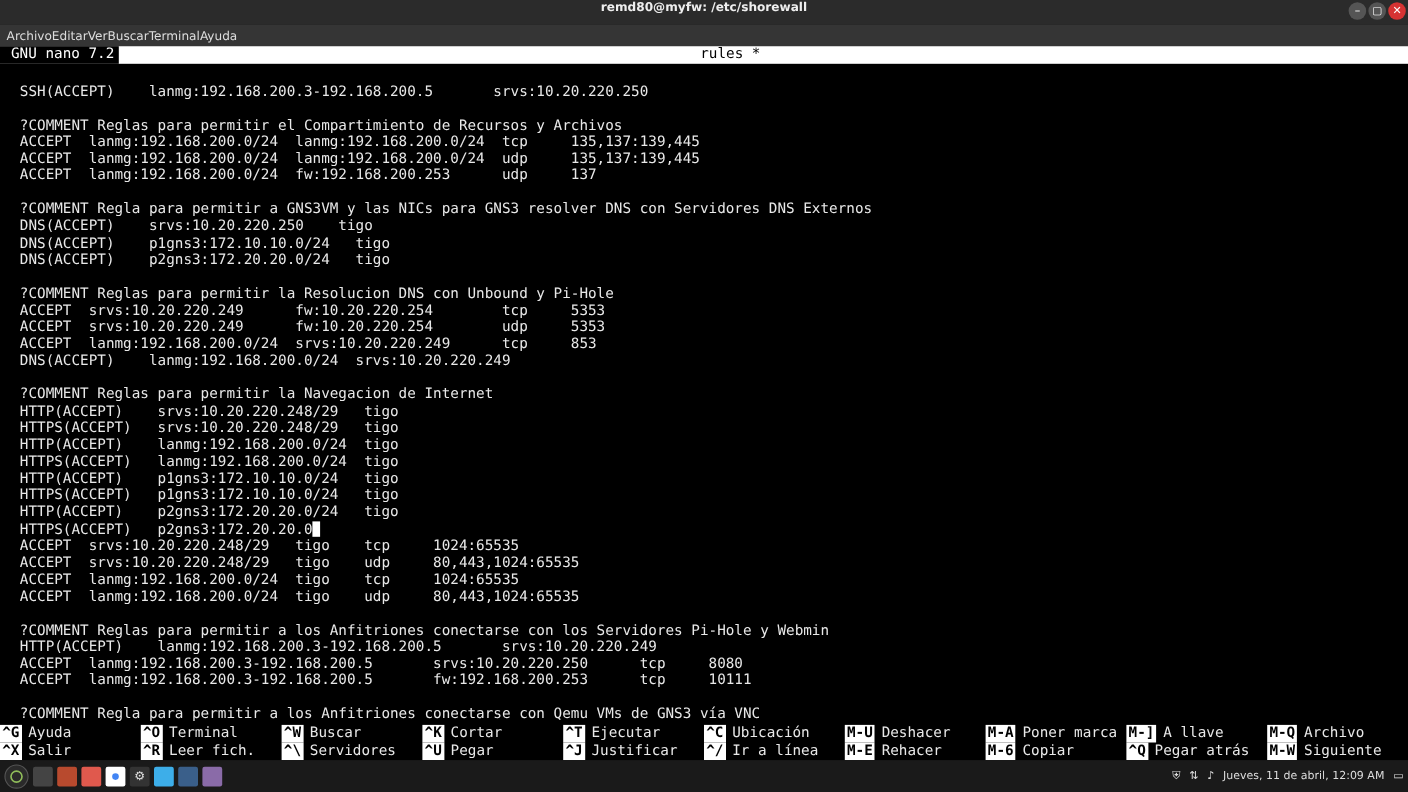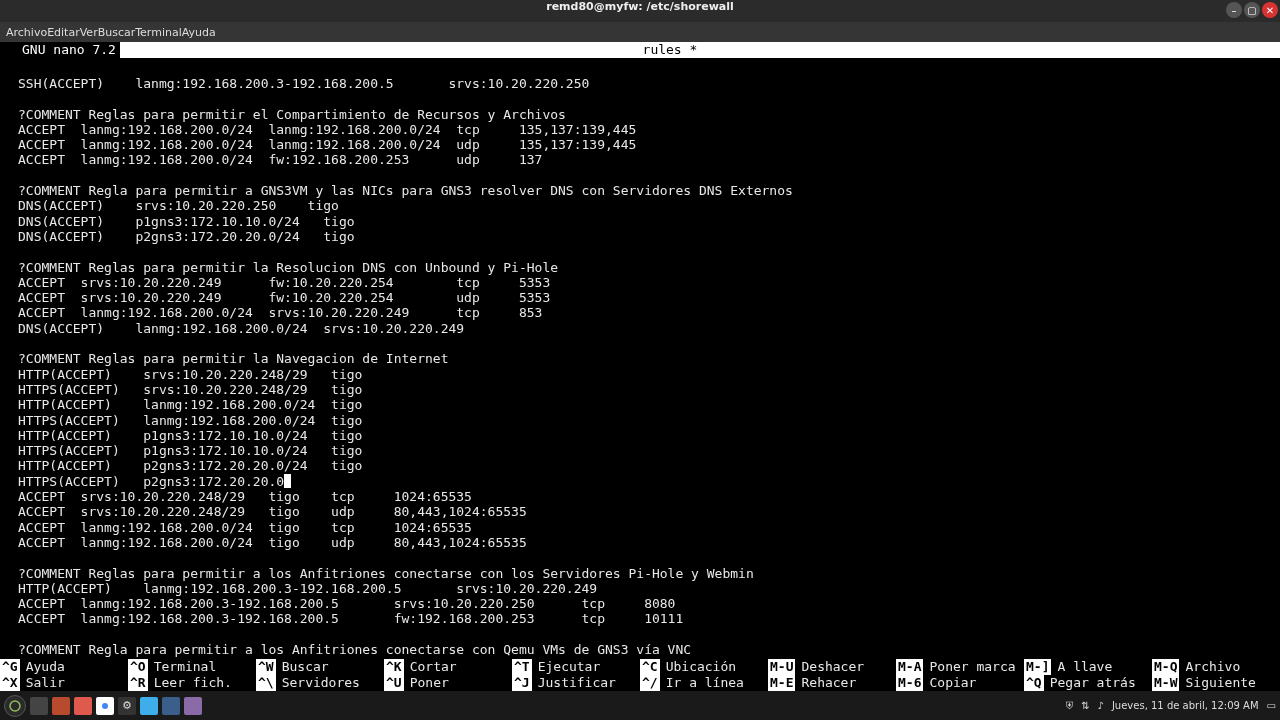"GNU nano 7.2" .editor-header .name { padding: 0 4px 0 22px -> 0 4px 0 10px }
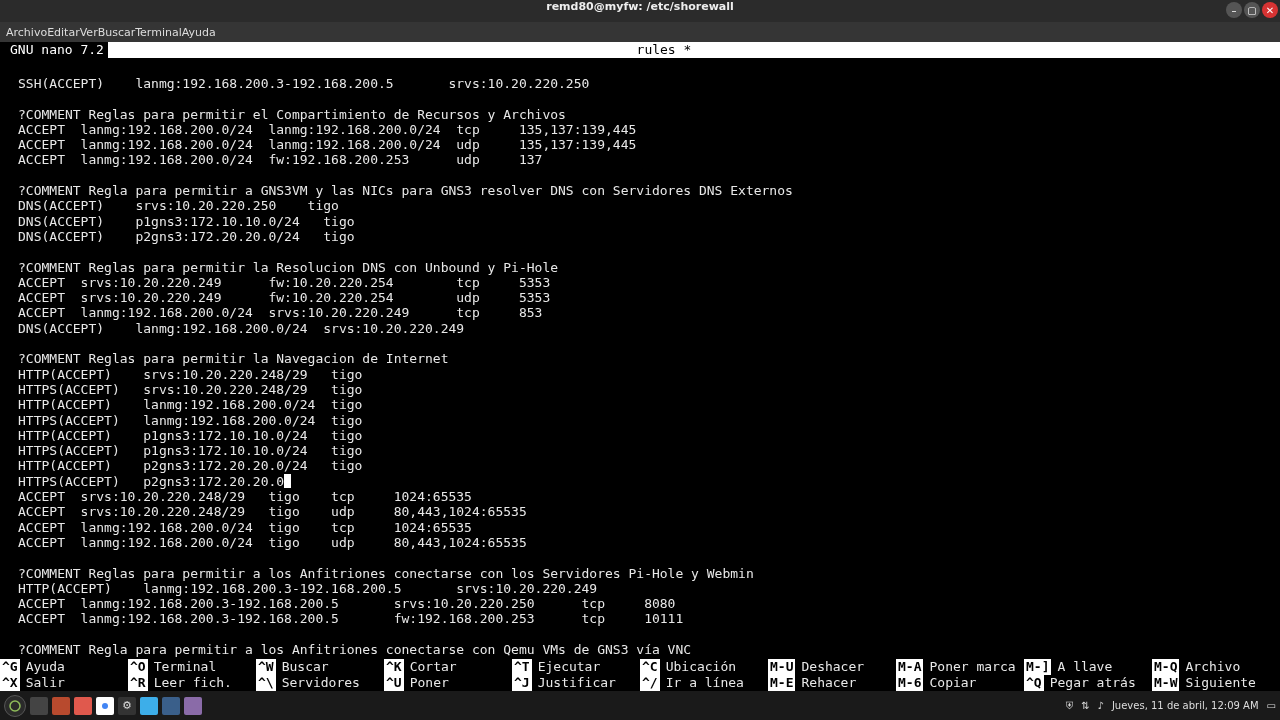"Poner" span { text: Poner -> Pegar }
